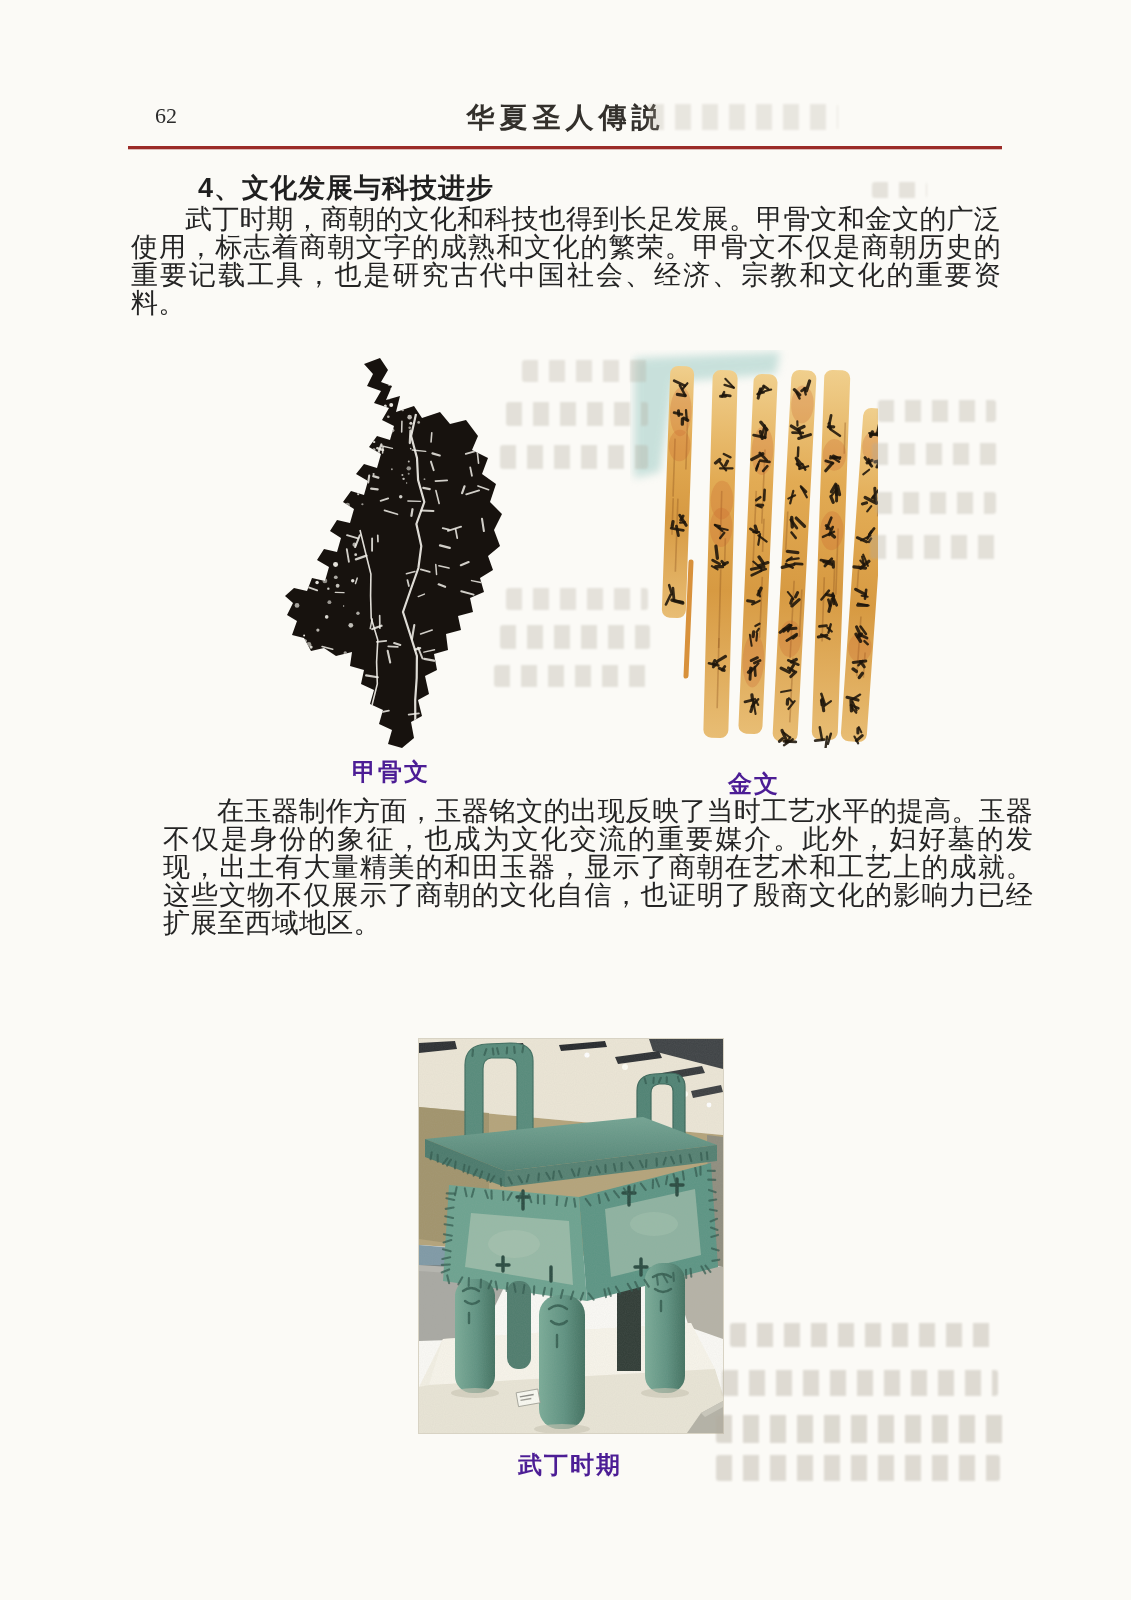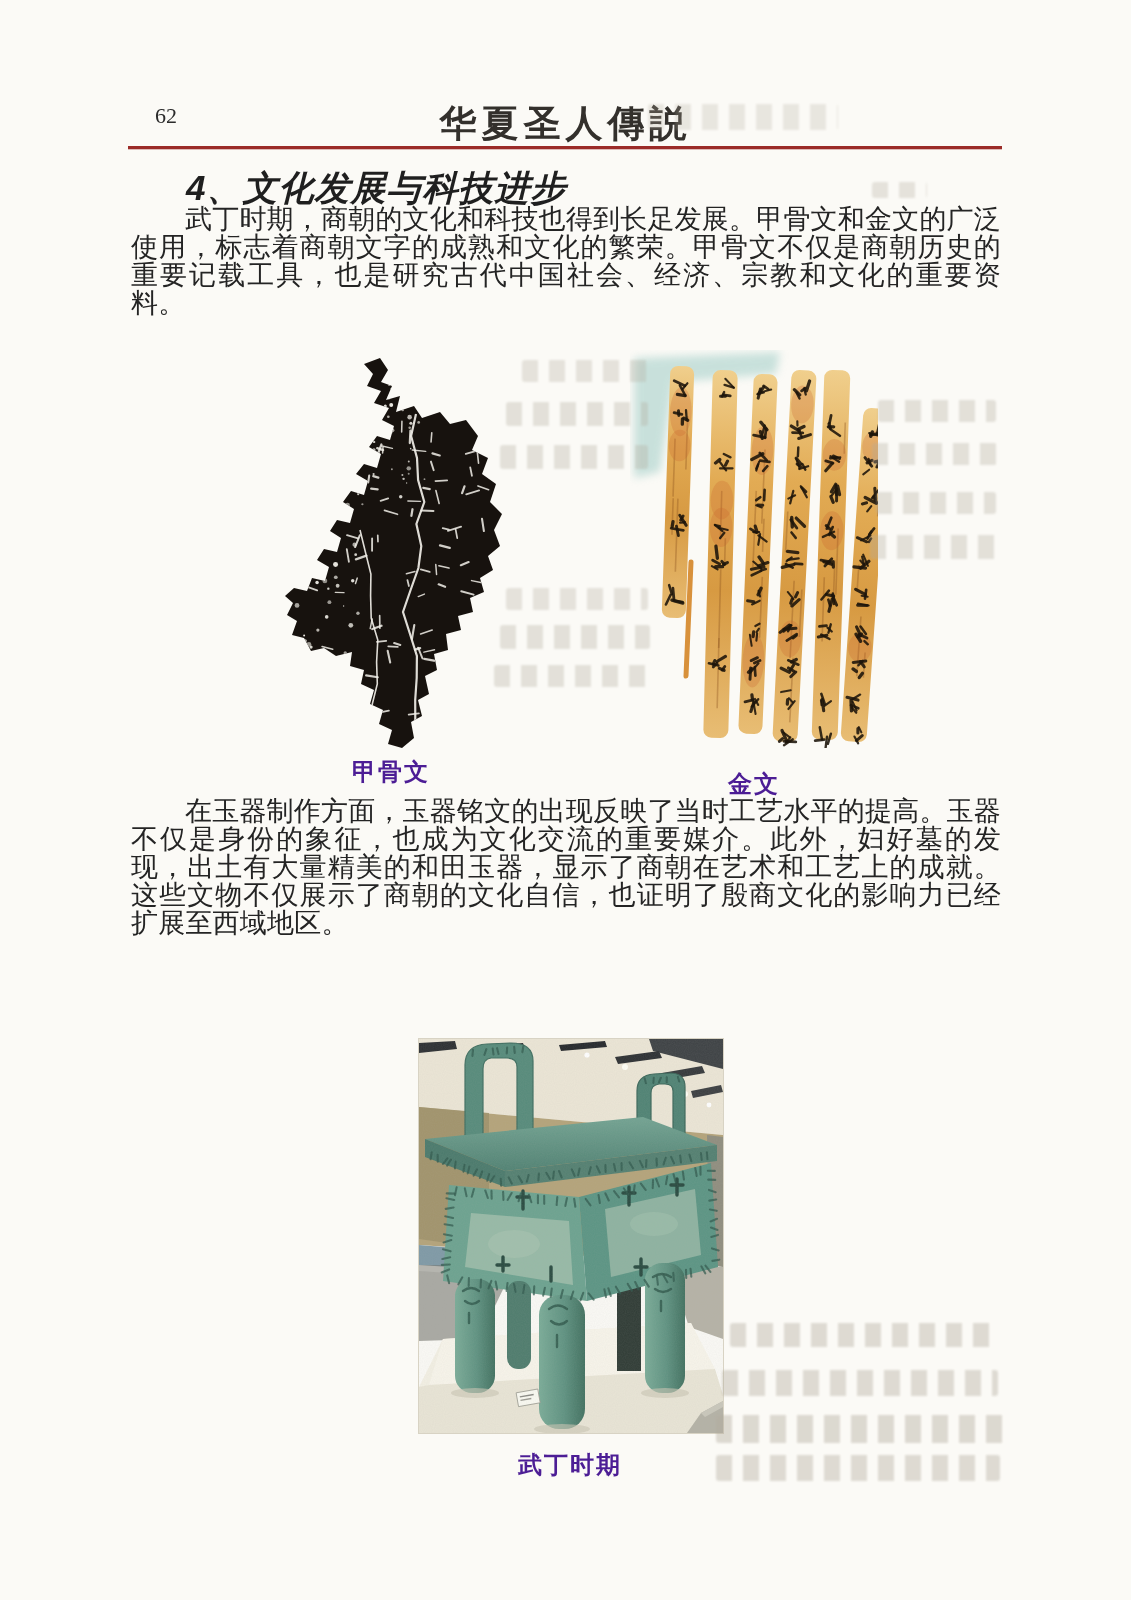"华夏圣人傳説" .book-title { font-size: 37px -> 28px }
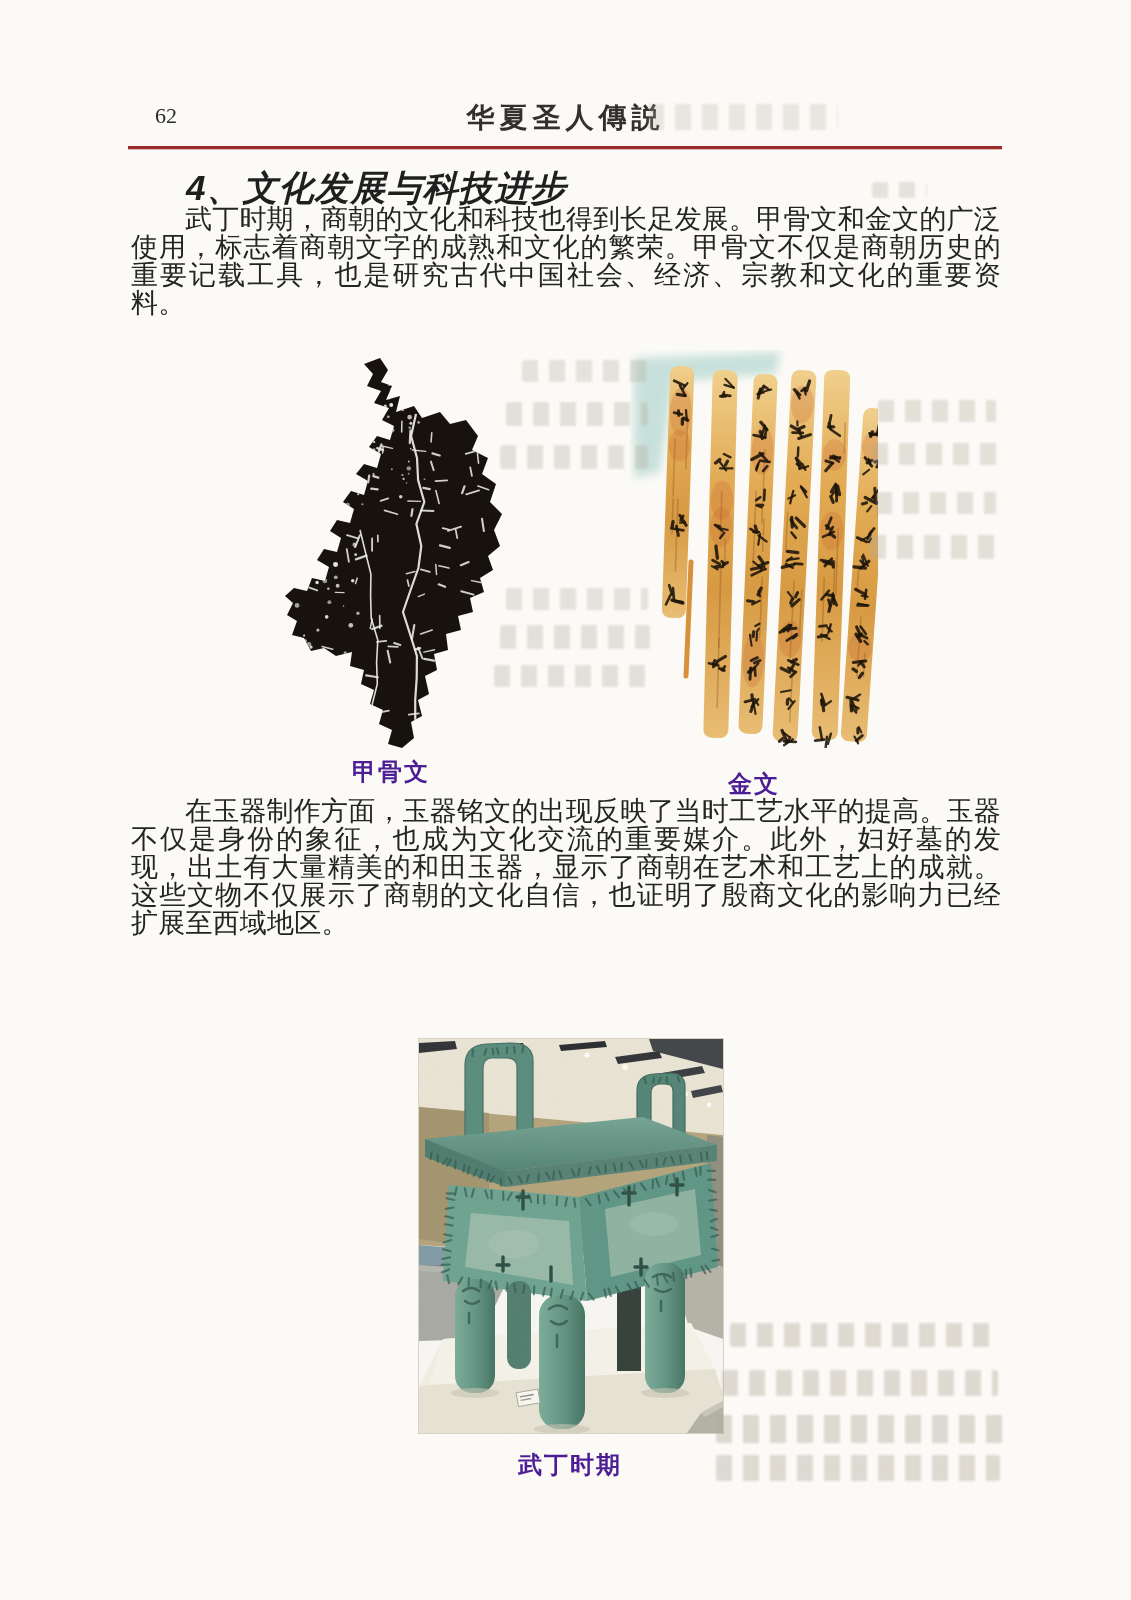"4、文化发展与科技进步" .section-heading { font-size: 35px -> 27px; font-style: italic -> none; left: 186px -> 198px }
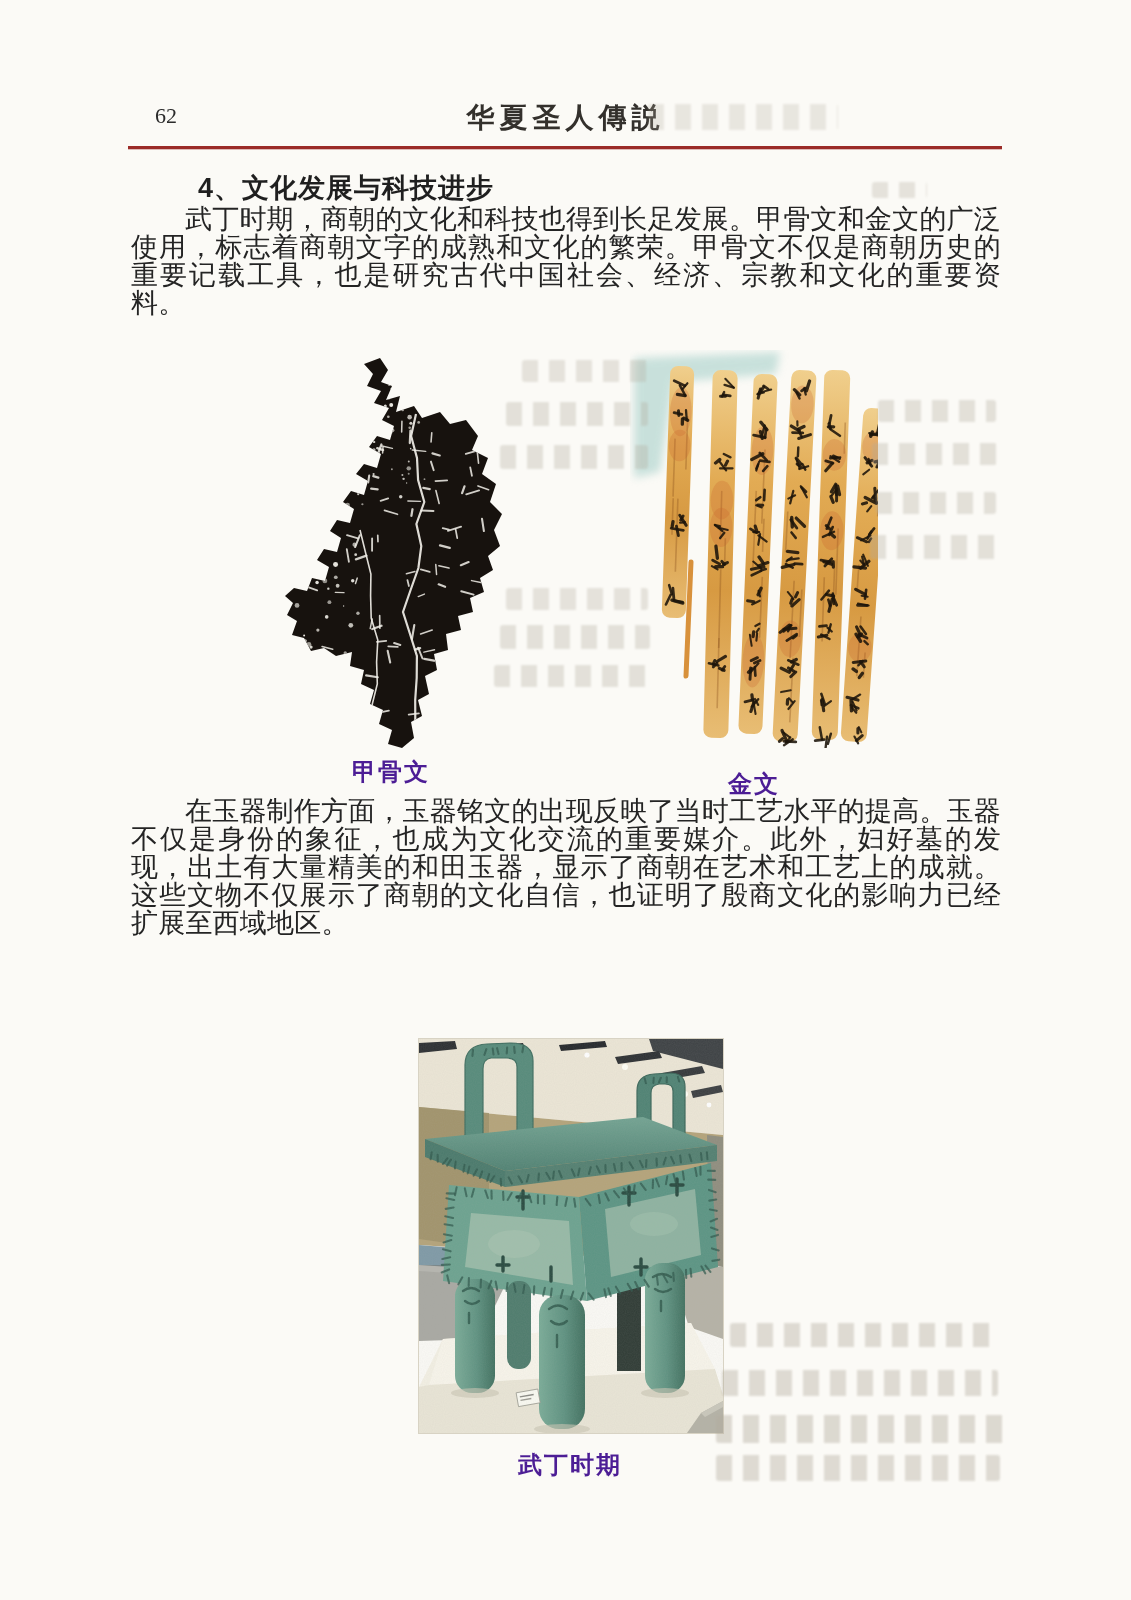"在玉器制作方面，玉器铭文的出现反映了当时工艺水平的提高。玉器不仅是身份的象征，也" .para-2 { margin-left: none -> 32px }
